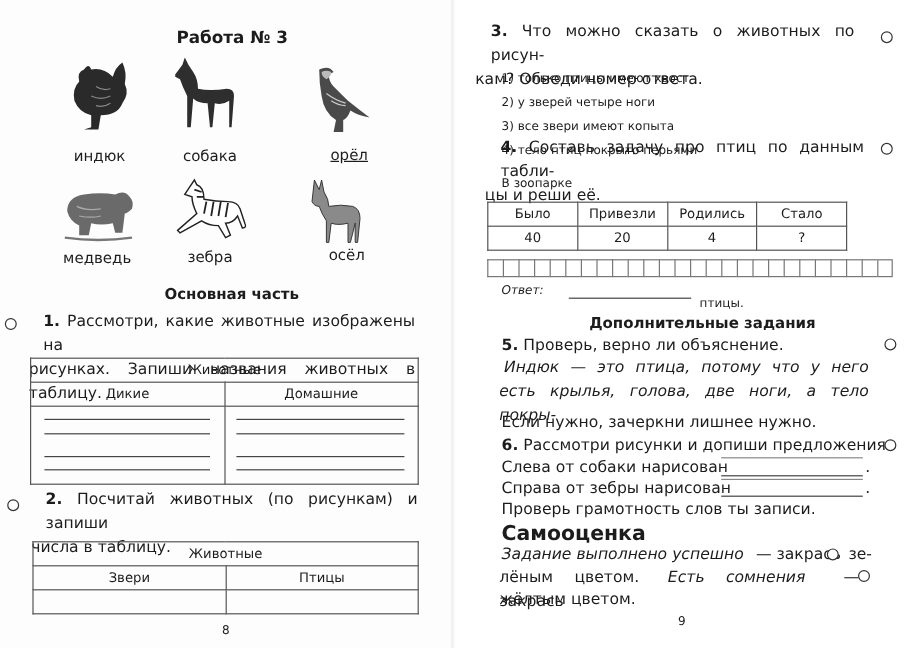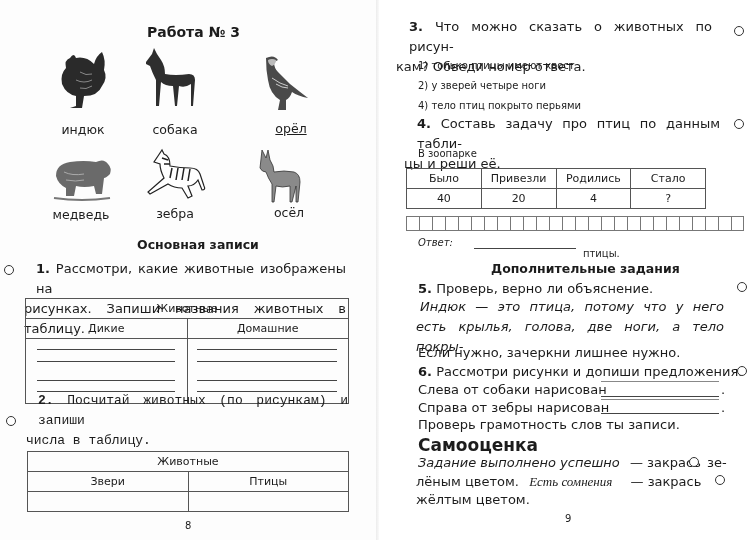"3) все звери имеют копыта" div.list-item { html: none -> <div>3) все звери имеют копыта</div> }
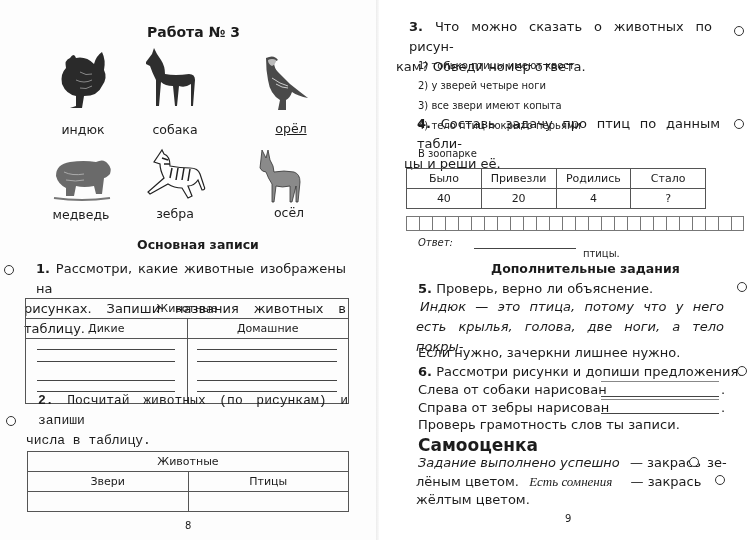"Основная записи" div.abs { text: записи -> часть }
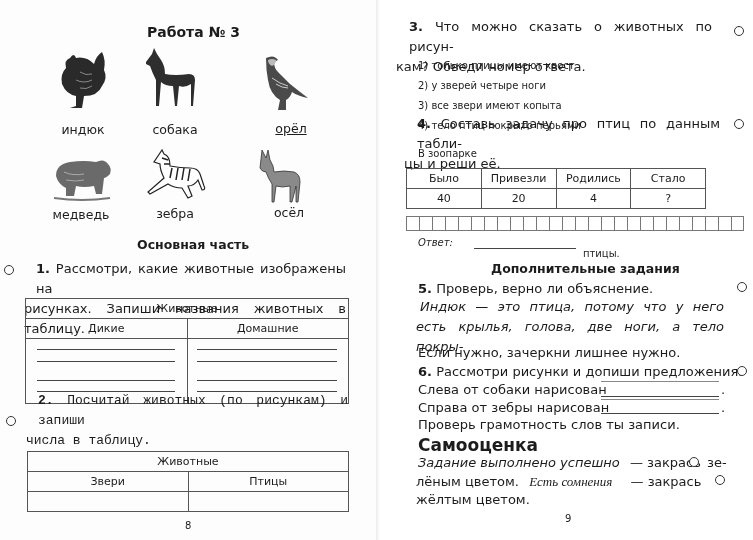"2. Посчитай животных (по рисункам)" div.abs { font-family: Liberation Mono, monospace -> none; top: 391px -> 407px }
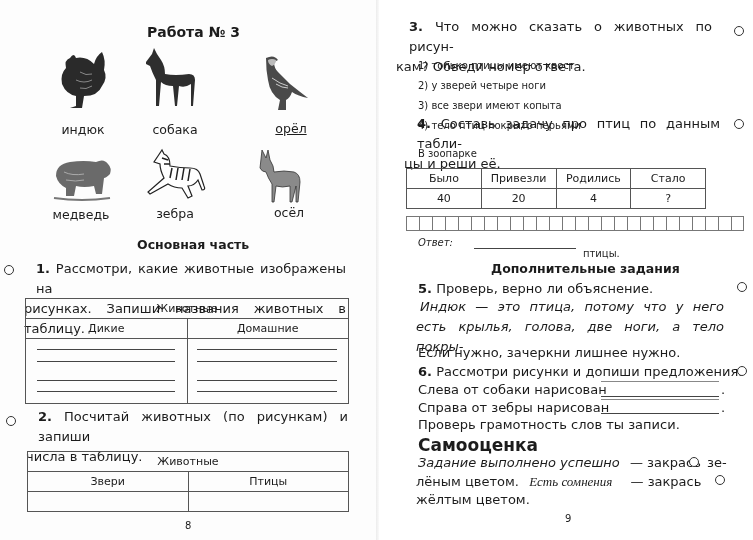"Есть сомнения" span.italic { font-family: Liberation Serif, serif -> none }
